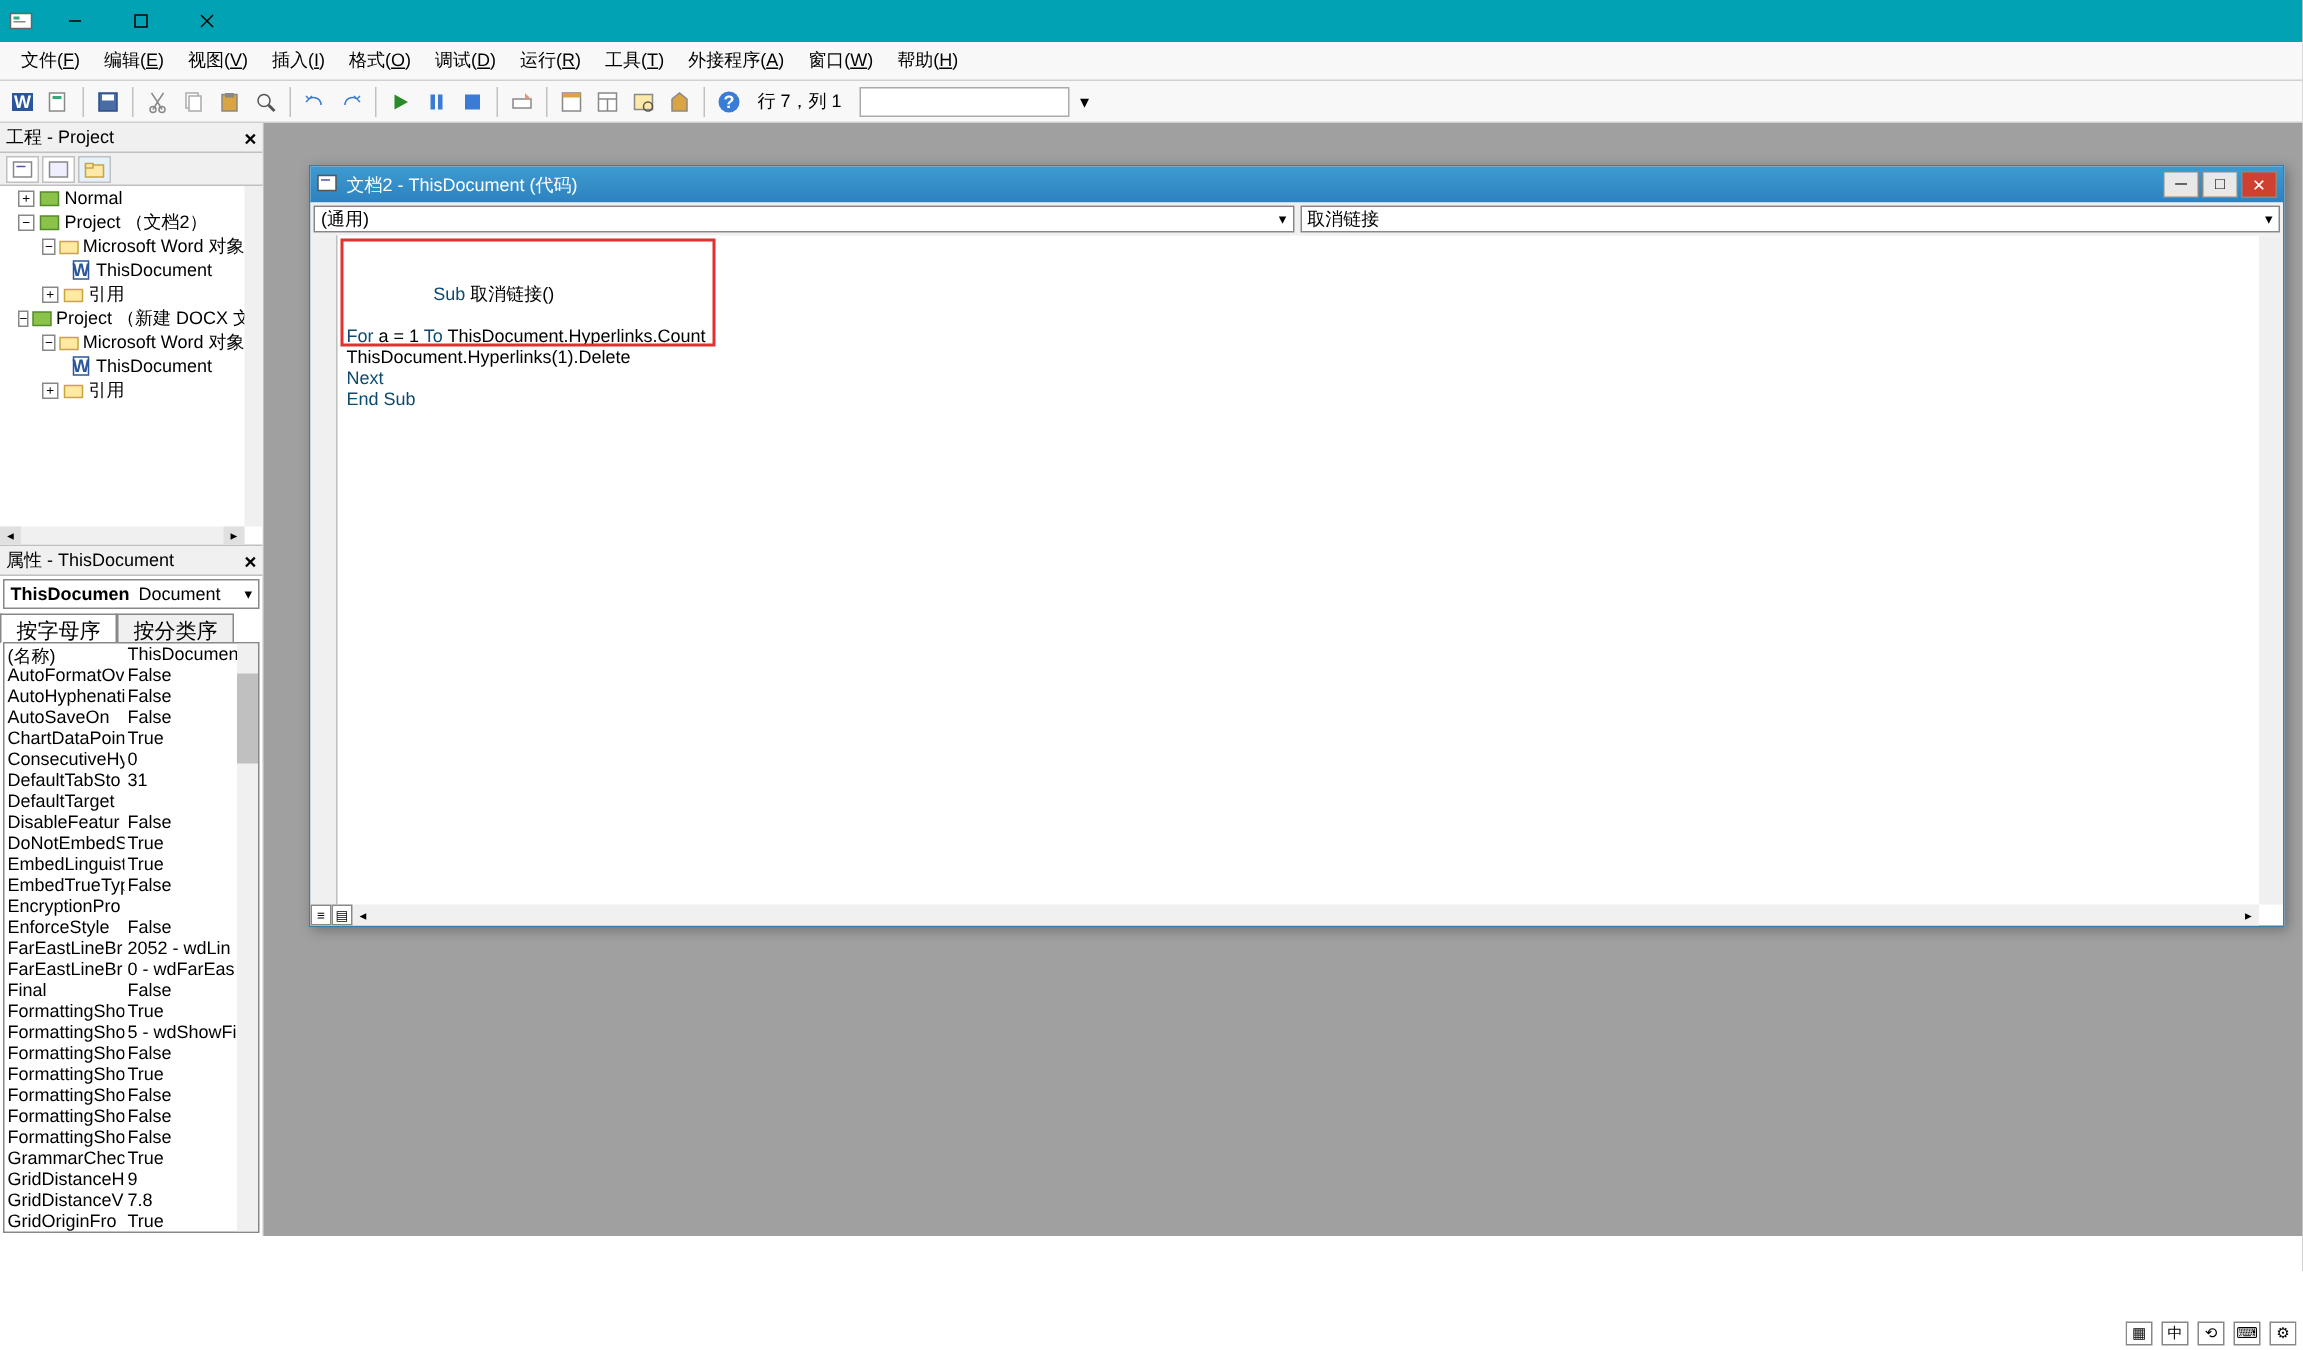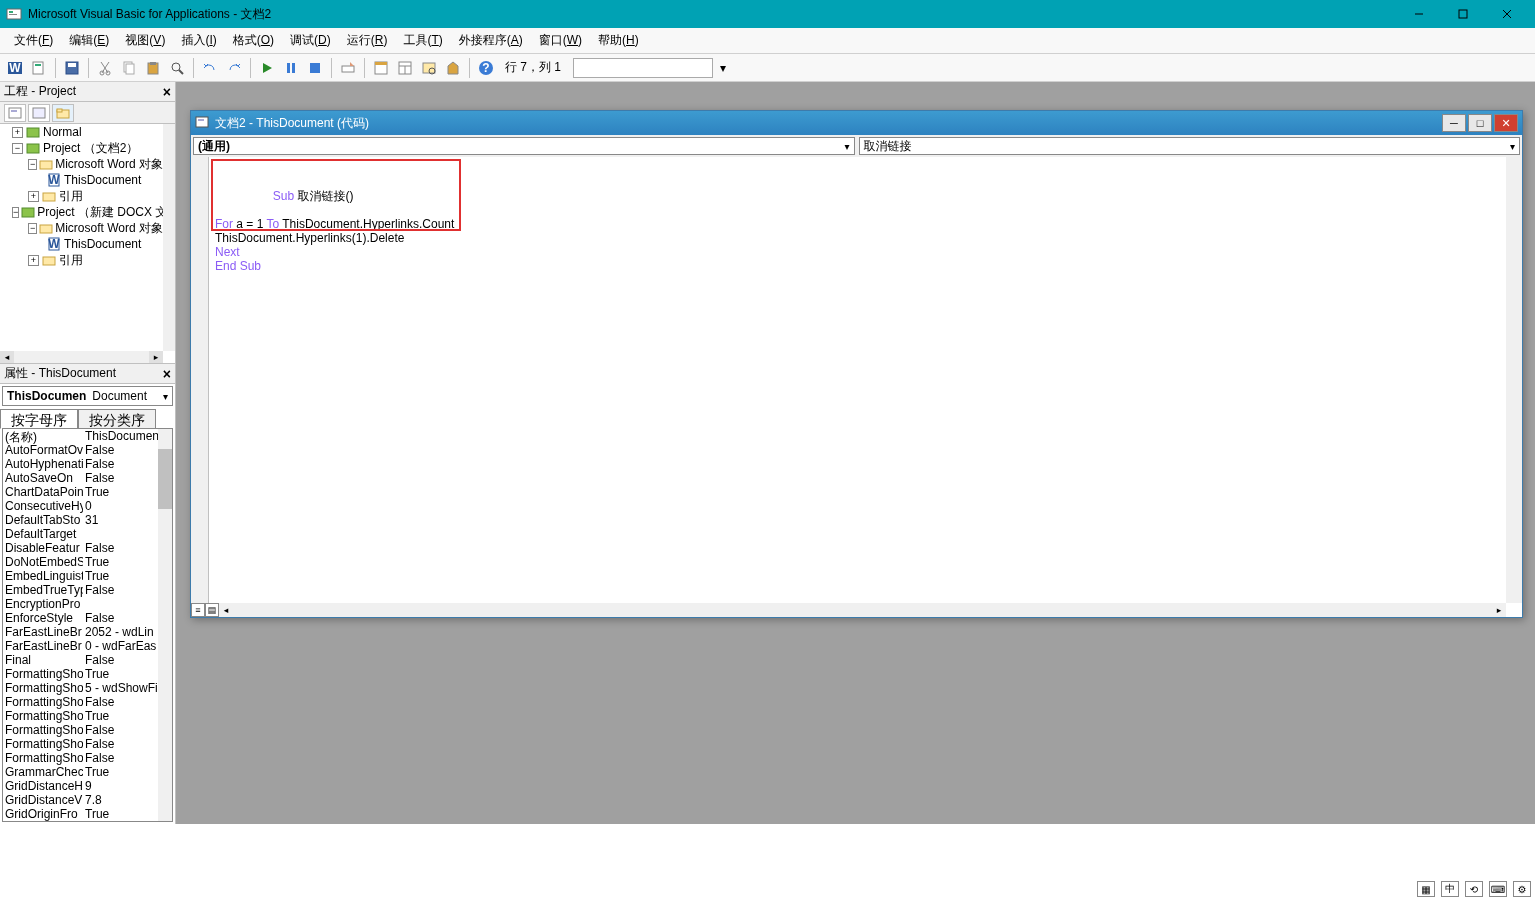"Microsoft Visual Basic for Applications" span.title { html: <span>Microsoft Visual Basic for Applications - 文档2</span> -> none }
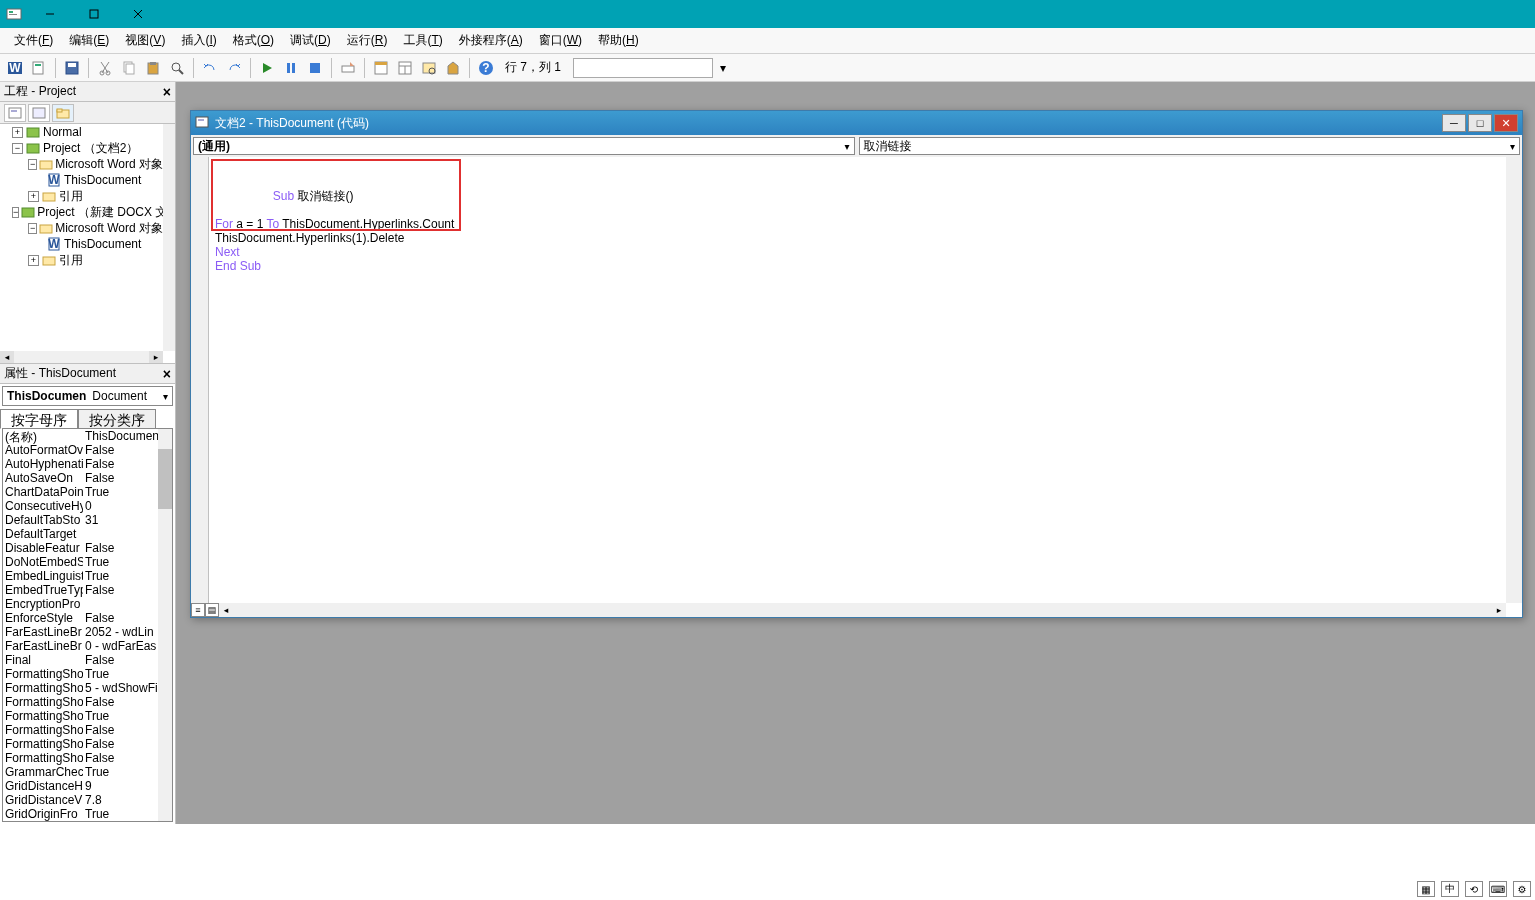"文档2 - ThisDocument (代码)" .code-window { left: 14px -> 30px }
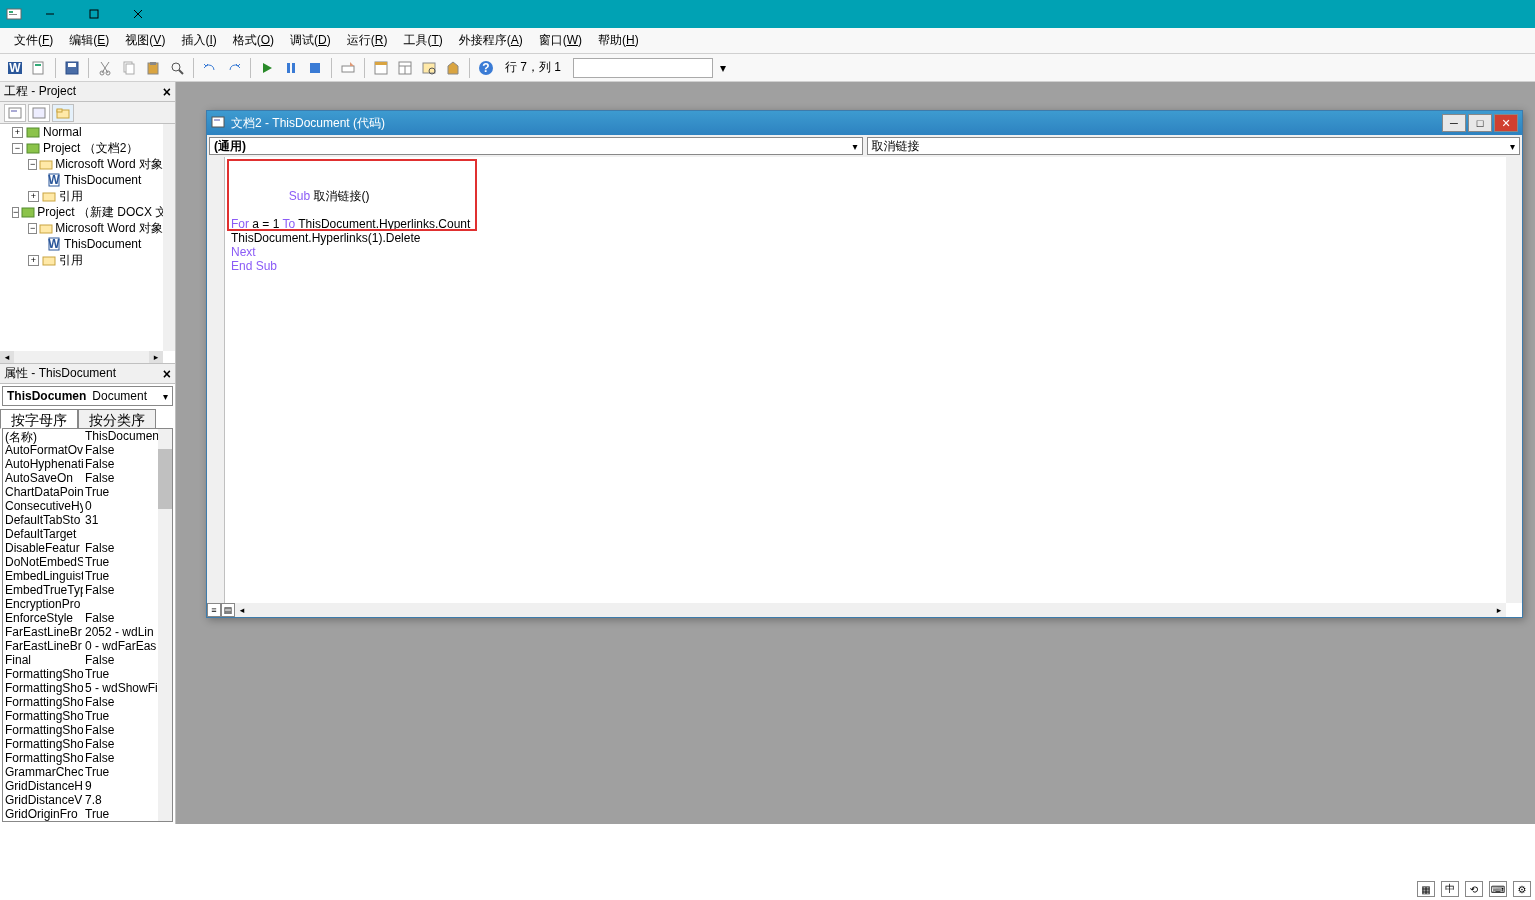"(通用)" .code-dropdowns .cd:first-child .txt { font-weight: bold -> normal }
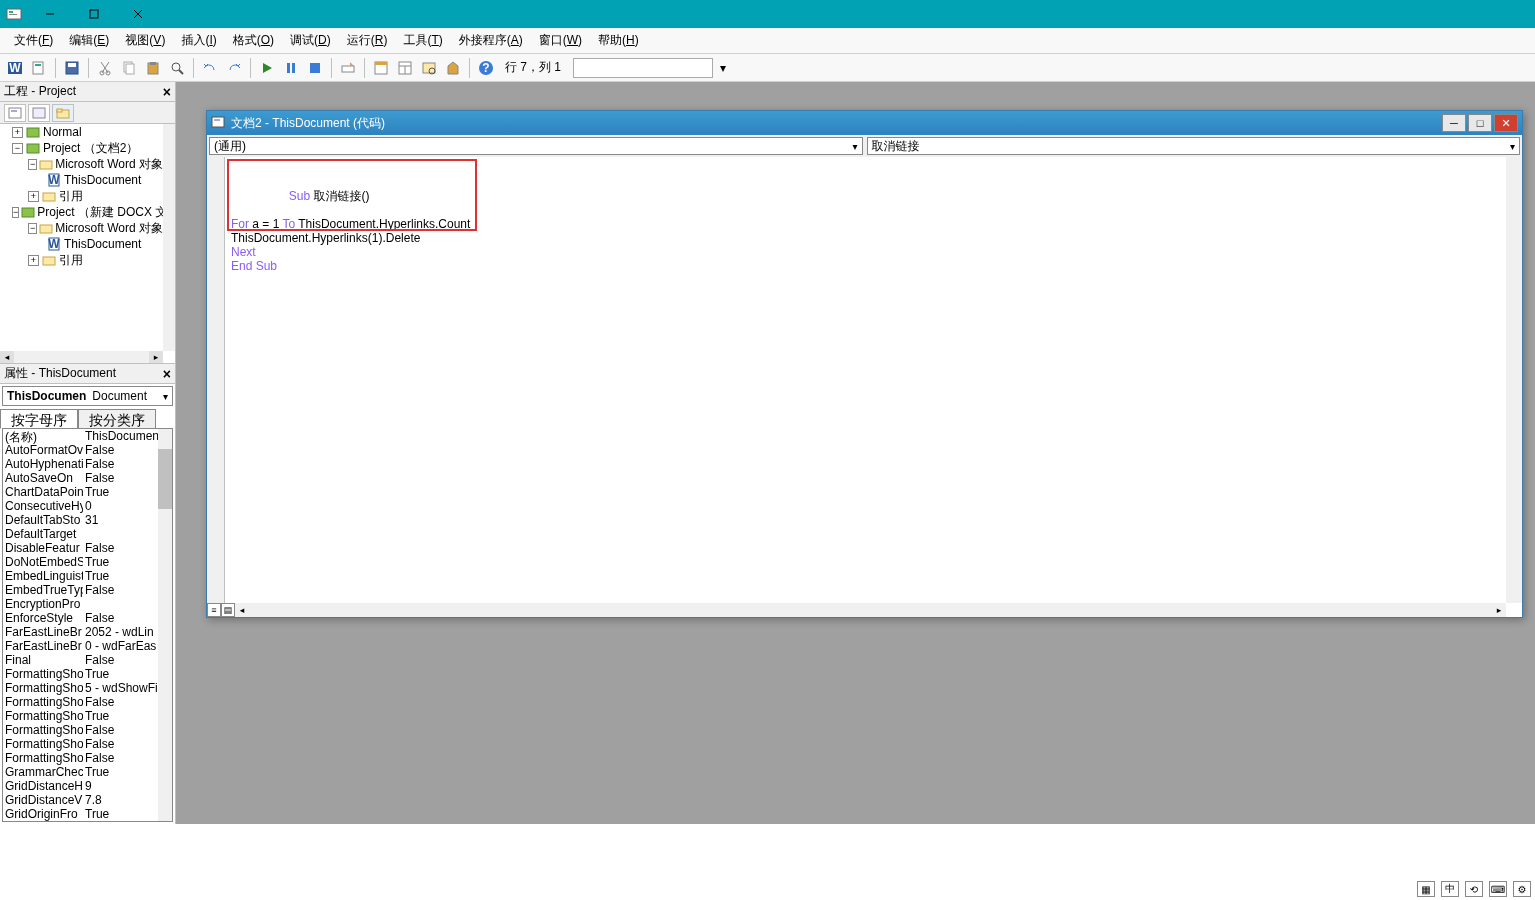"Sub" .code-text .kw { color: #8b5cf6 -> #0c4a6e }
